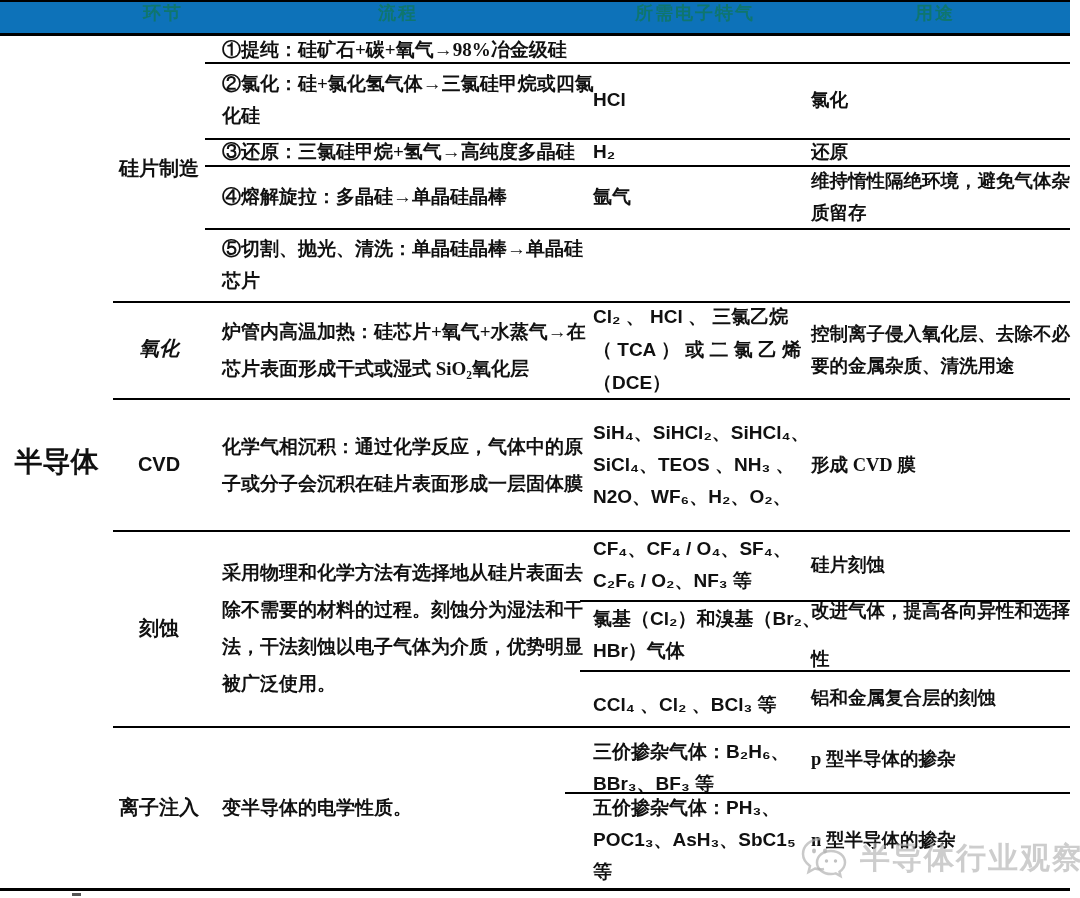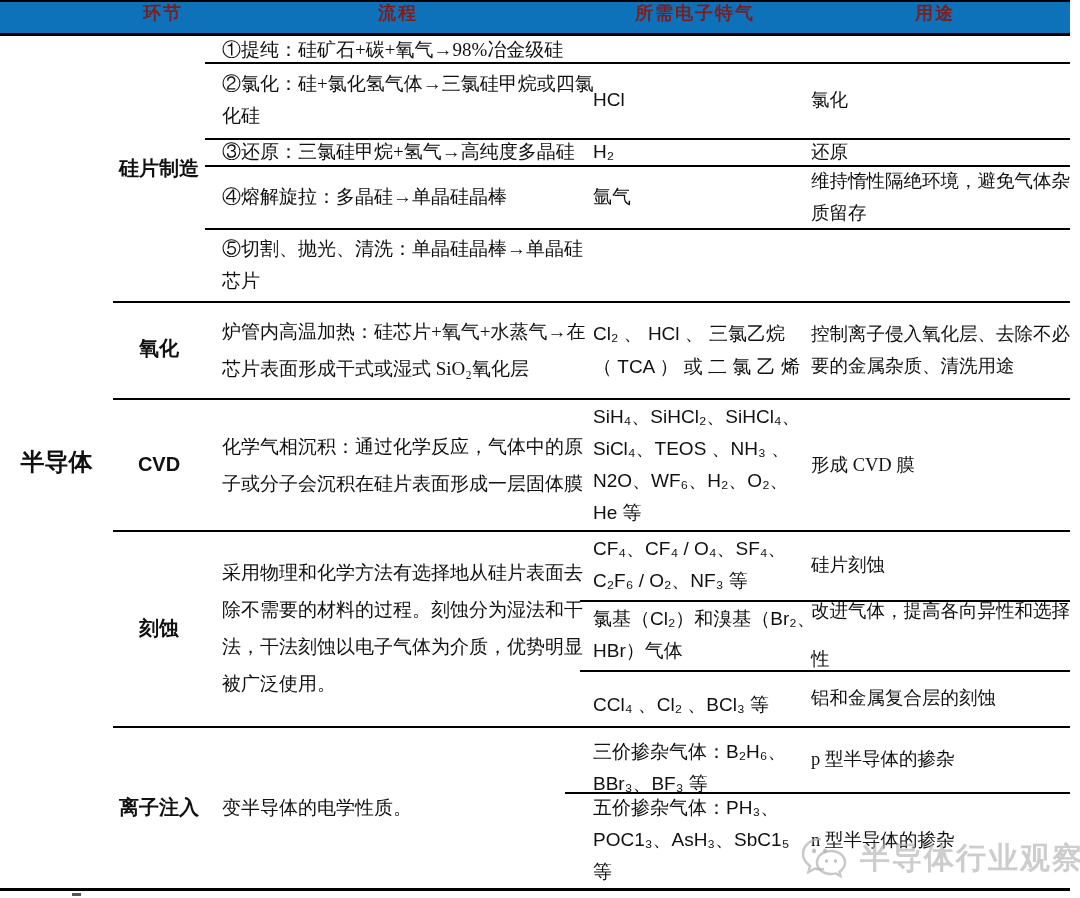"环节" .hcell { color: #7f1d1d -> #0f766e }
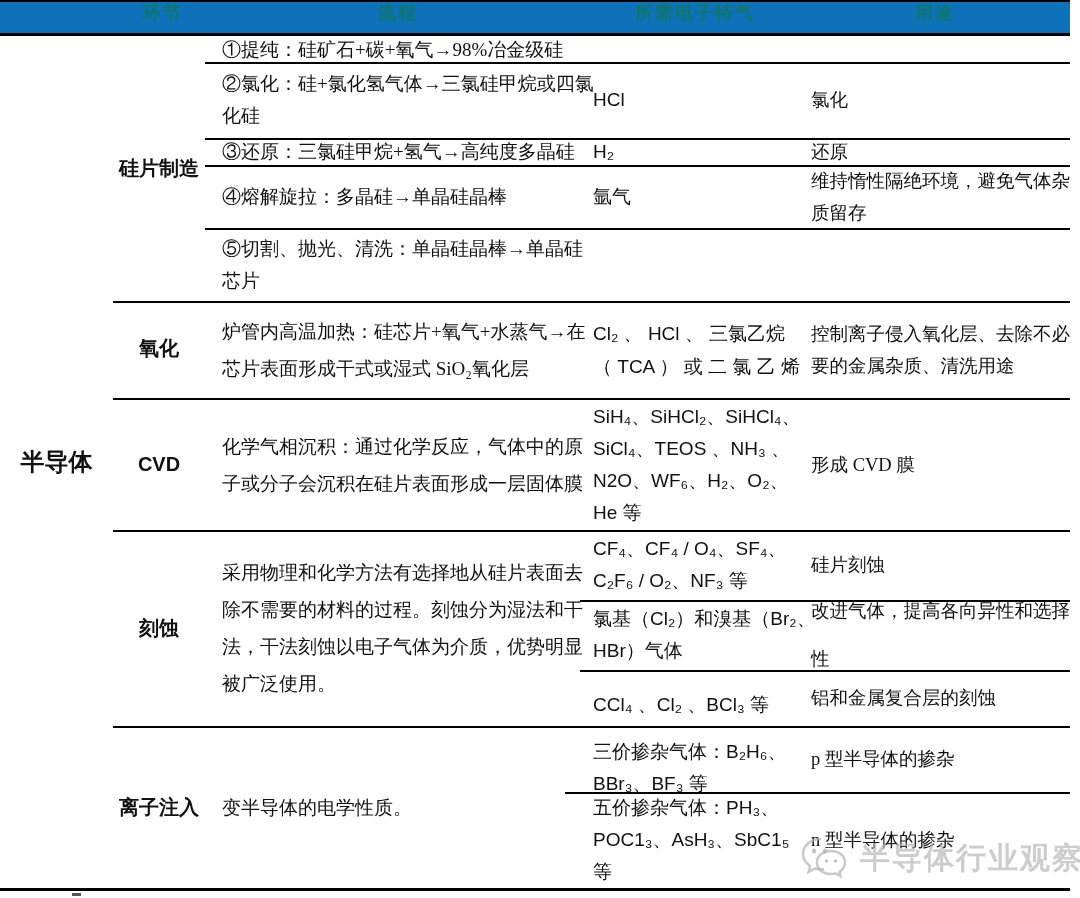"①提纯：硅矿石+碳+氧气→98%冶金级硅" .cell > div { font-weight: none -> bold }
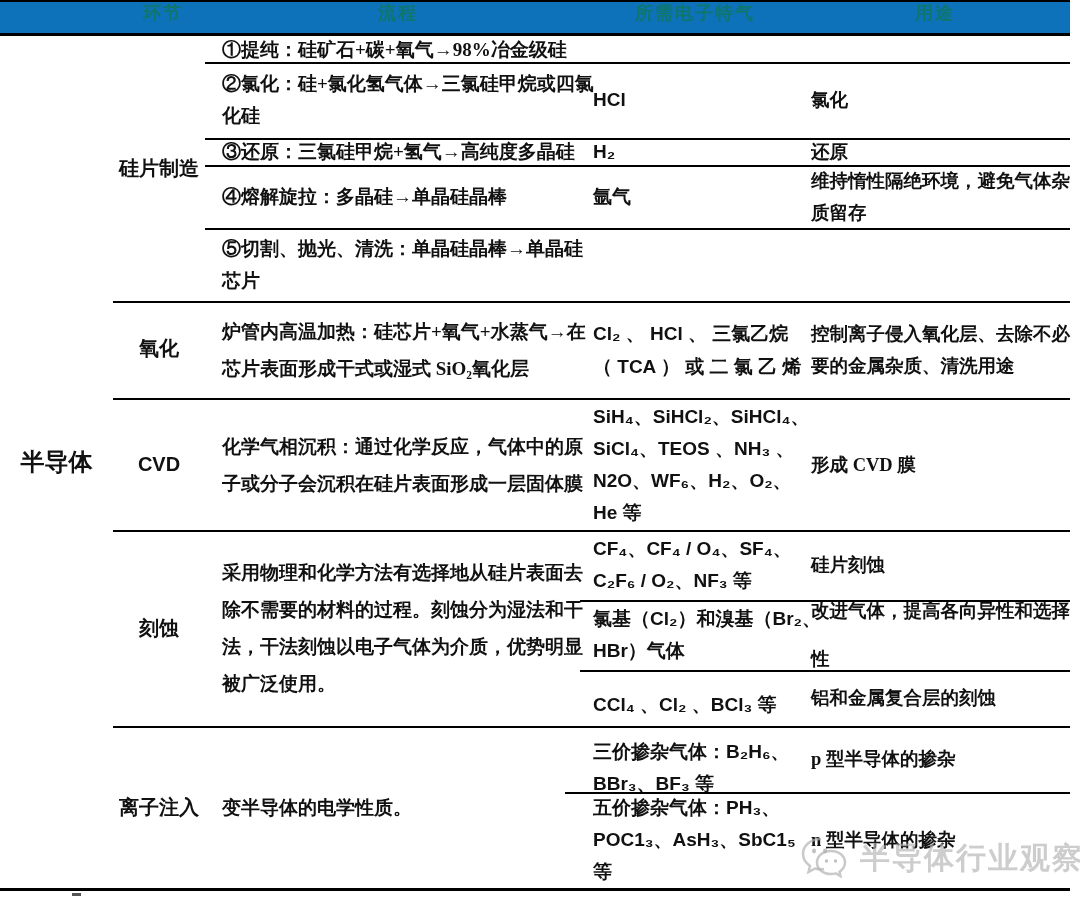"氧化" div.cell { font-style: none -> italic }
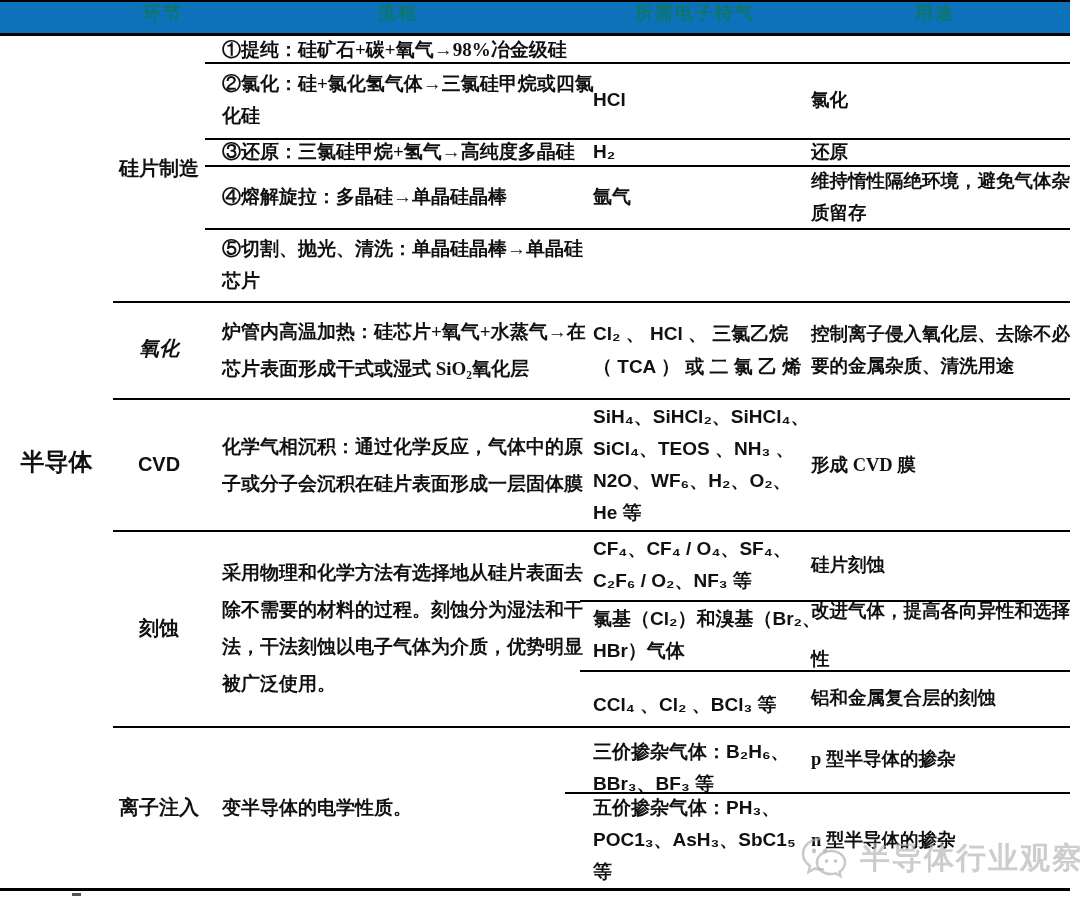"（DCE）" div { html: none -> <div>（DCE）</div> }
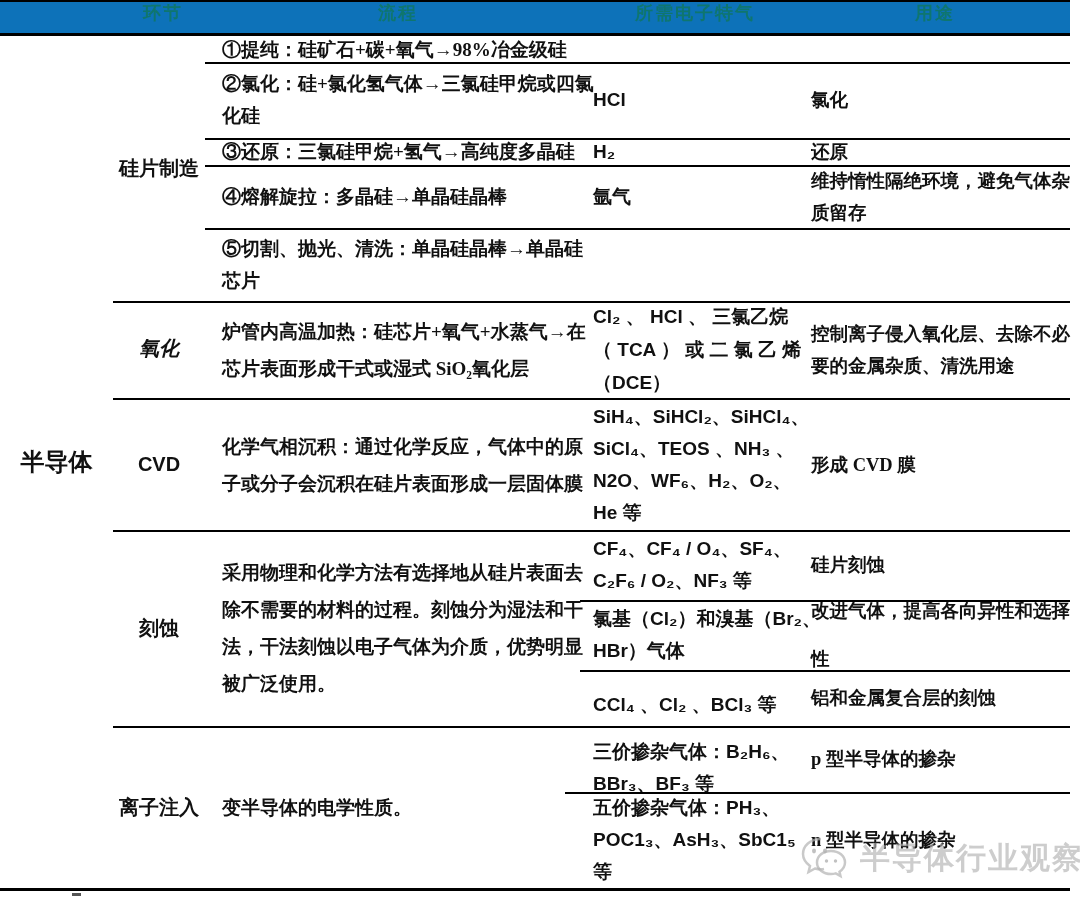"半导体" .rootlbl { font-size: 24px -> 28px }
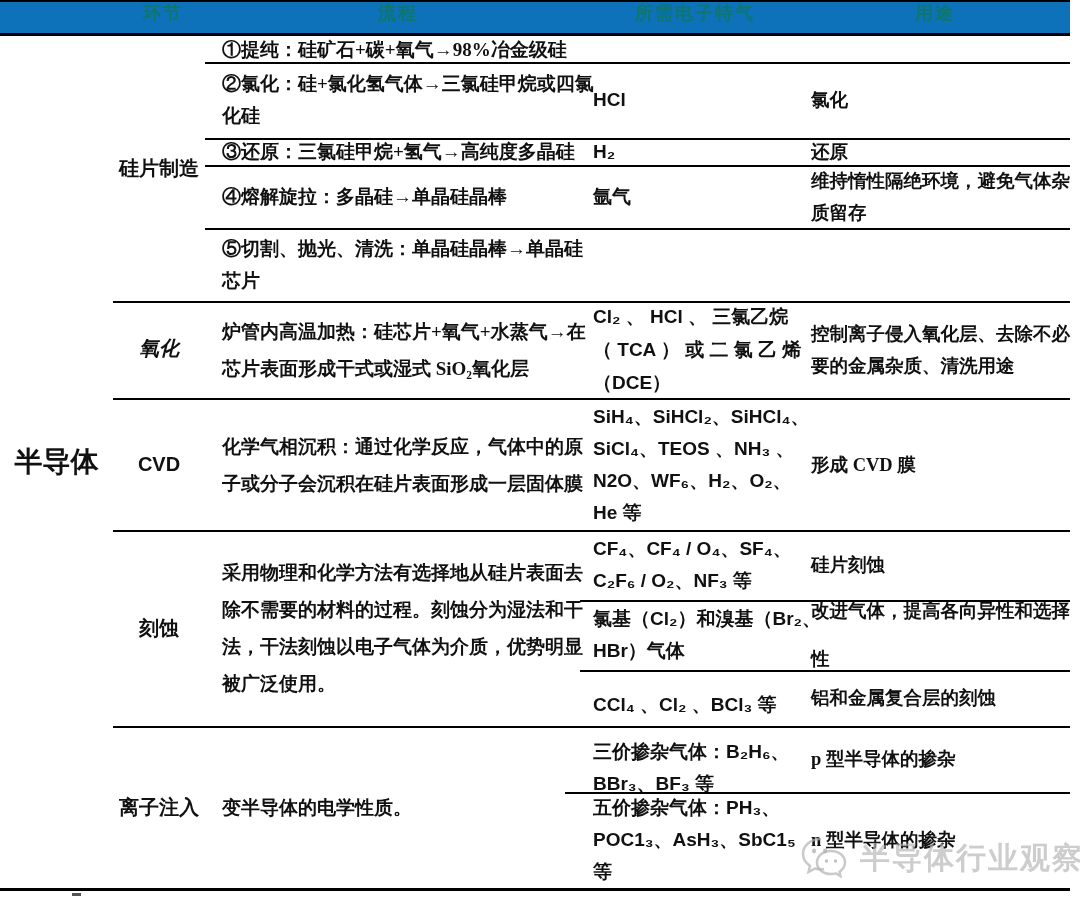"He 等" div { html: <div>He 等</div> -> none }
